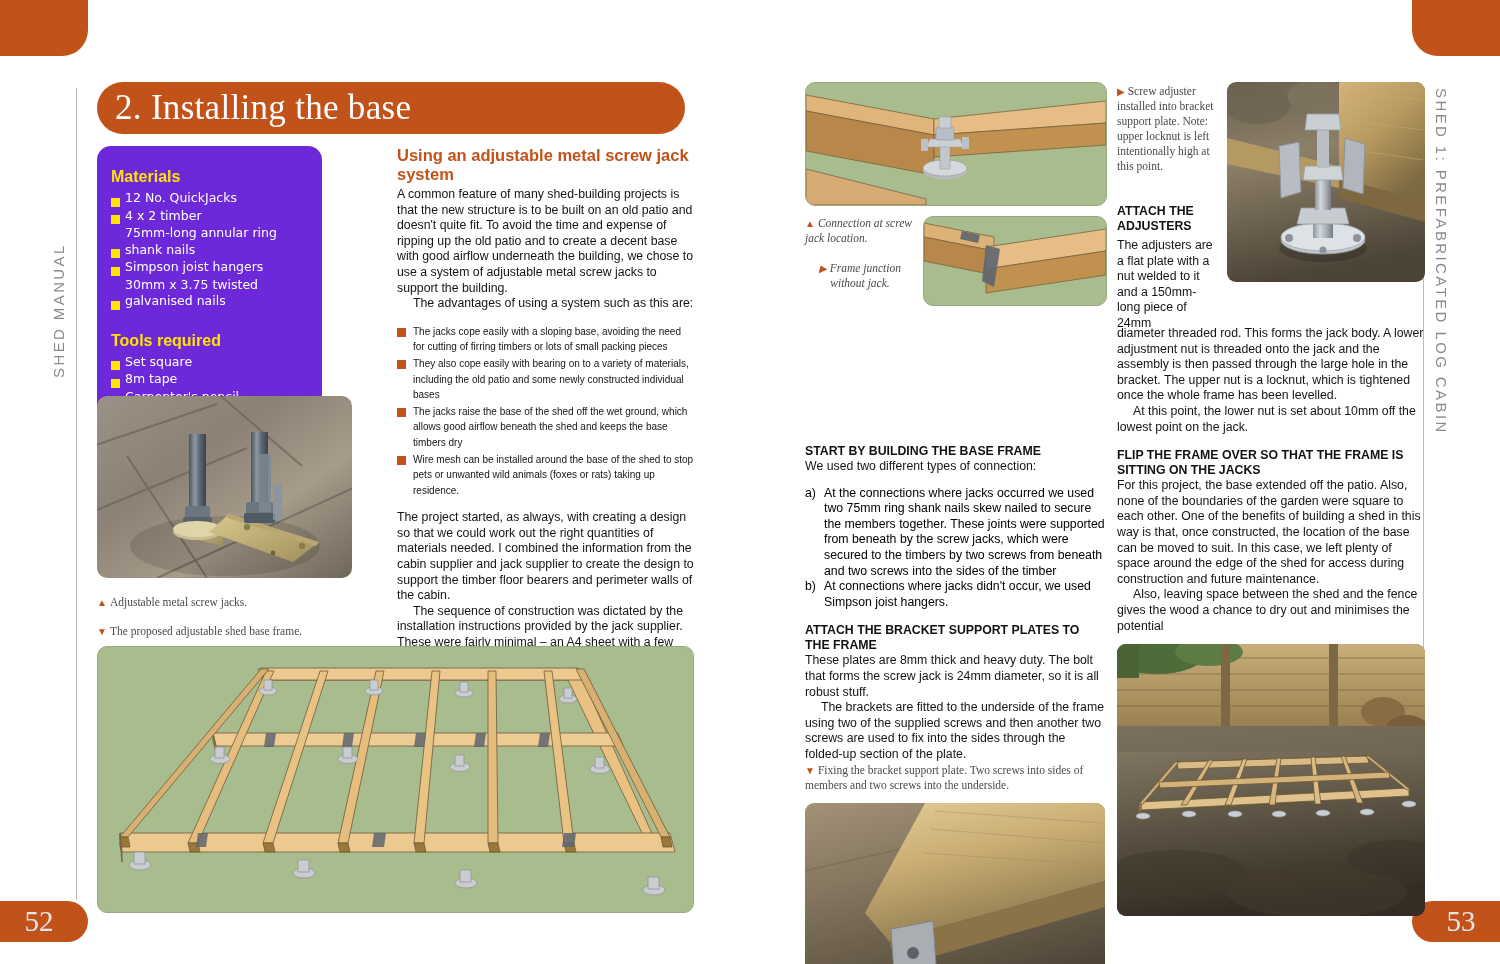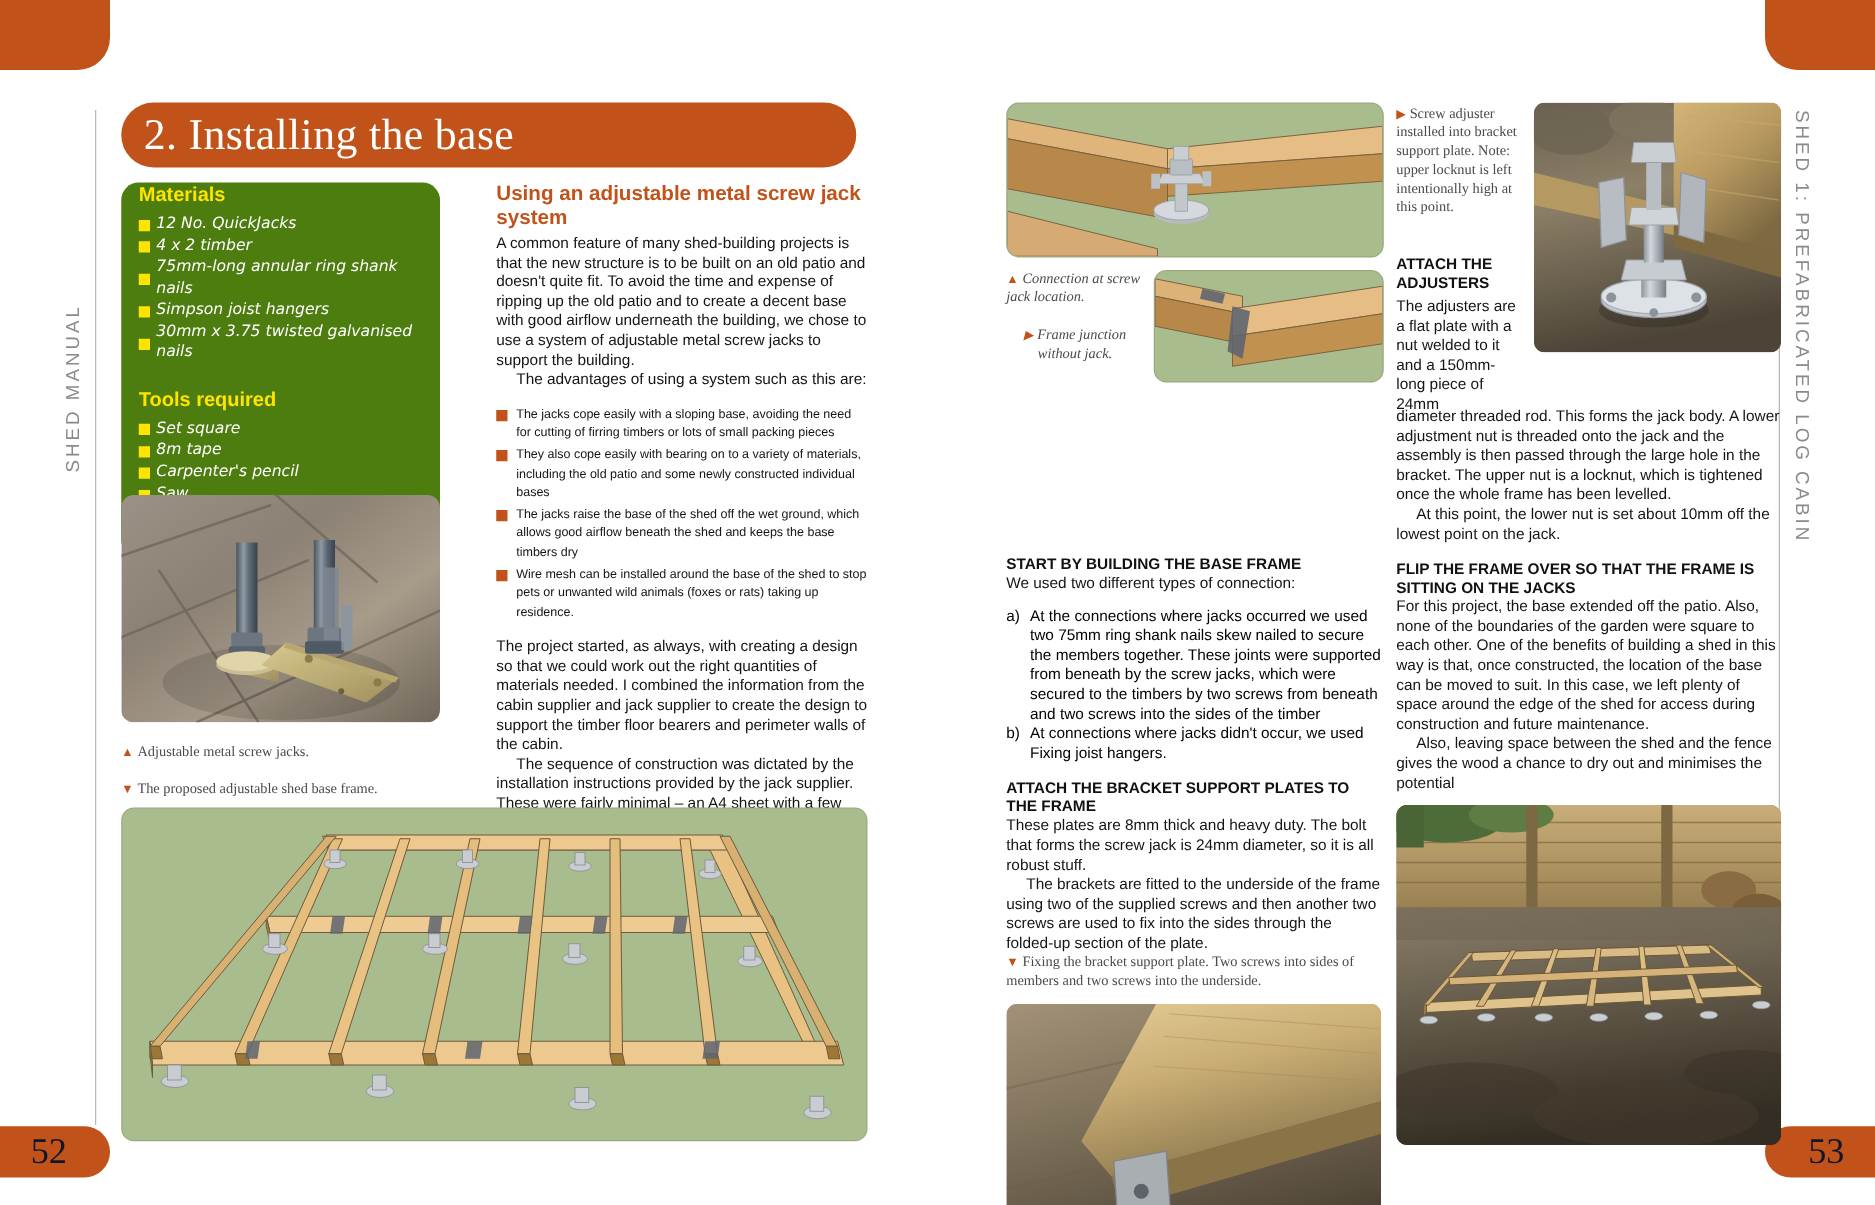"Materials" .black-box { background: #4d7c0f -> #6d28d9; padding: 0 14px -> 20px 14px; width: 255px -> 225px }
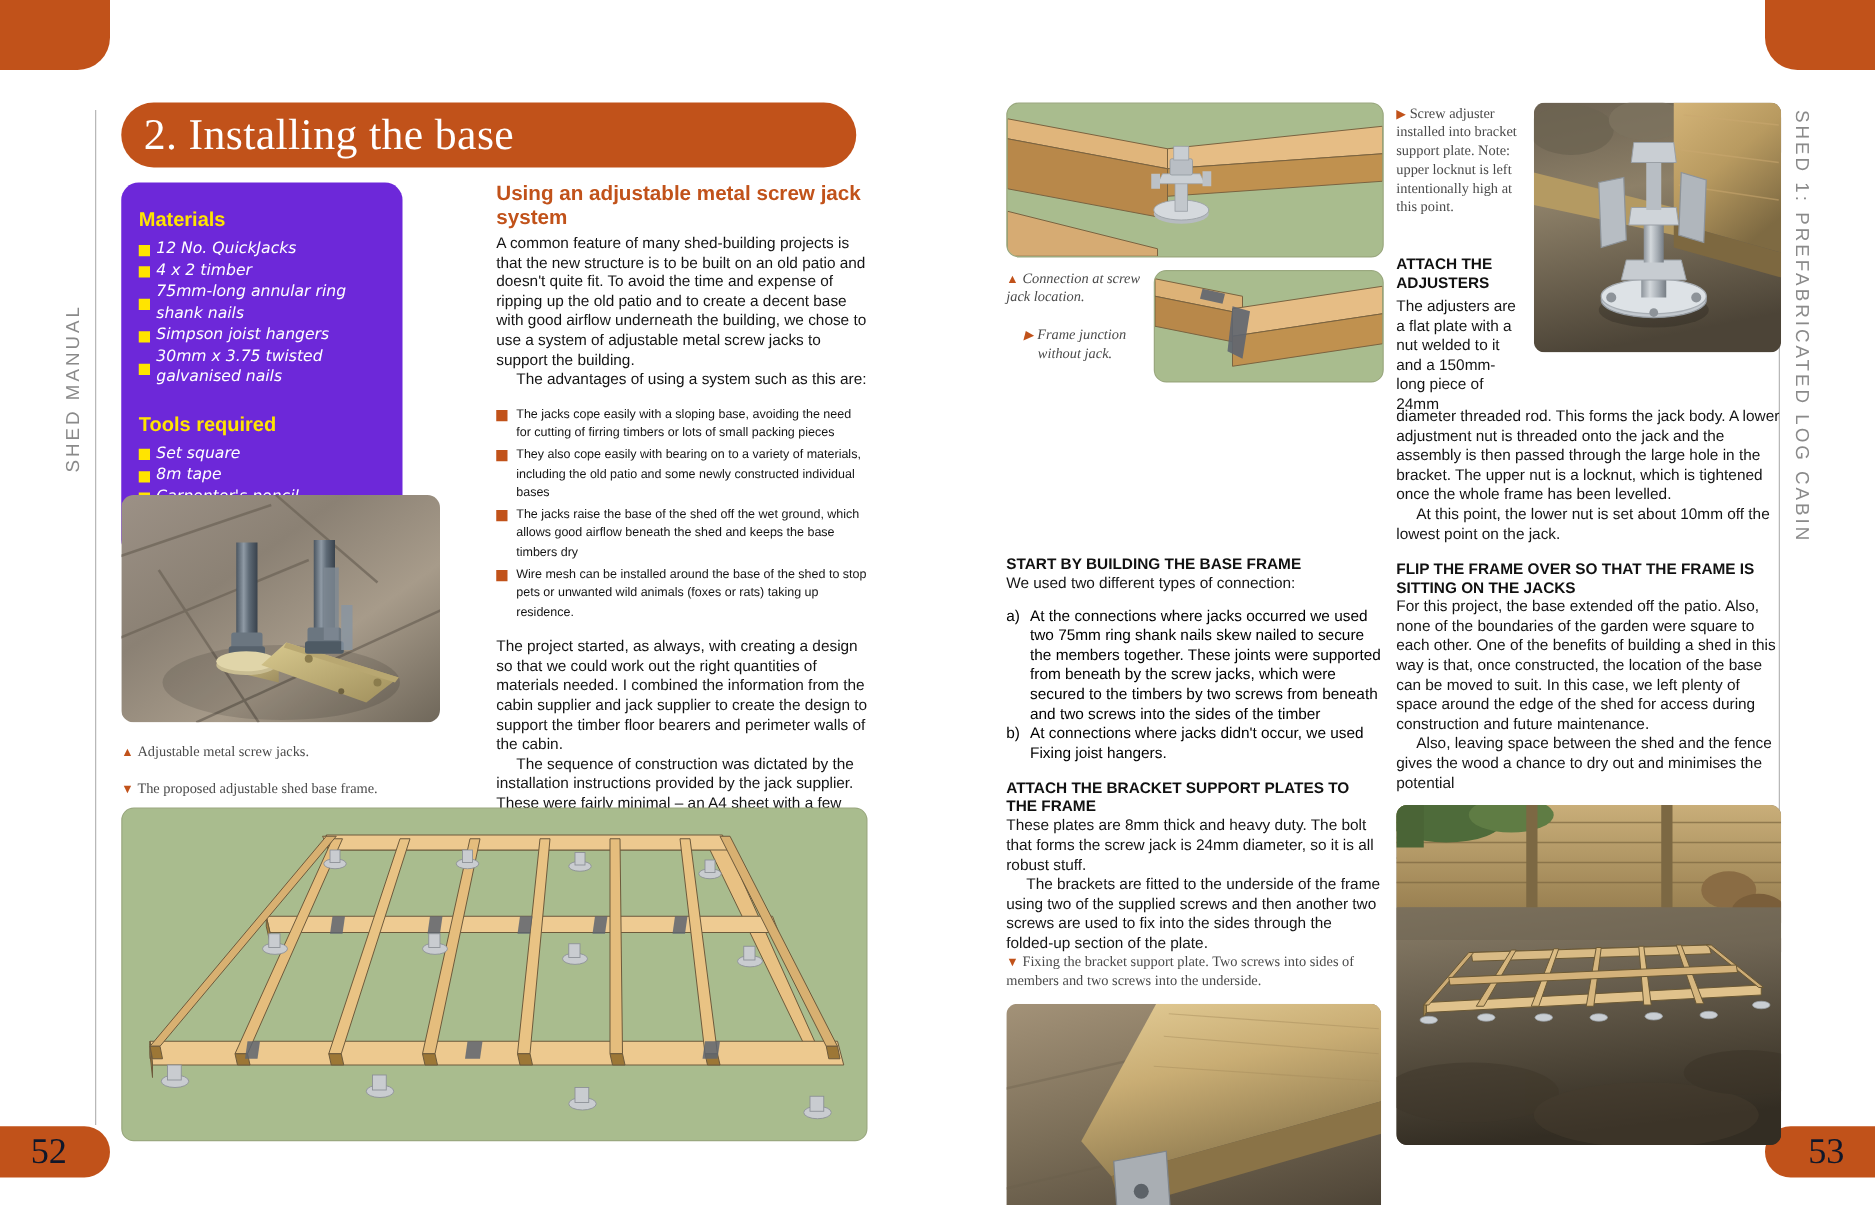"12 No. QuickJacks" .bb-item { align-items: center -> flex-end; font-style: italic -> none }
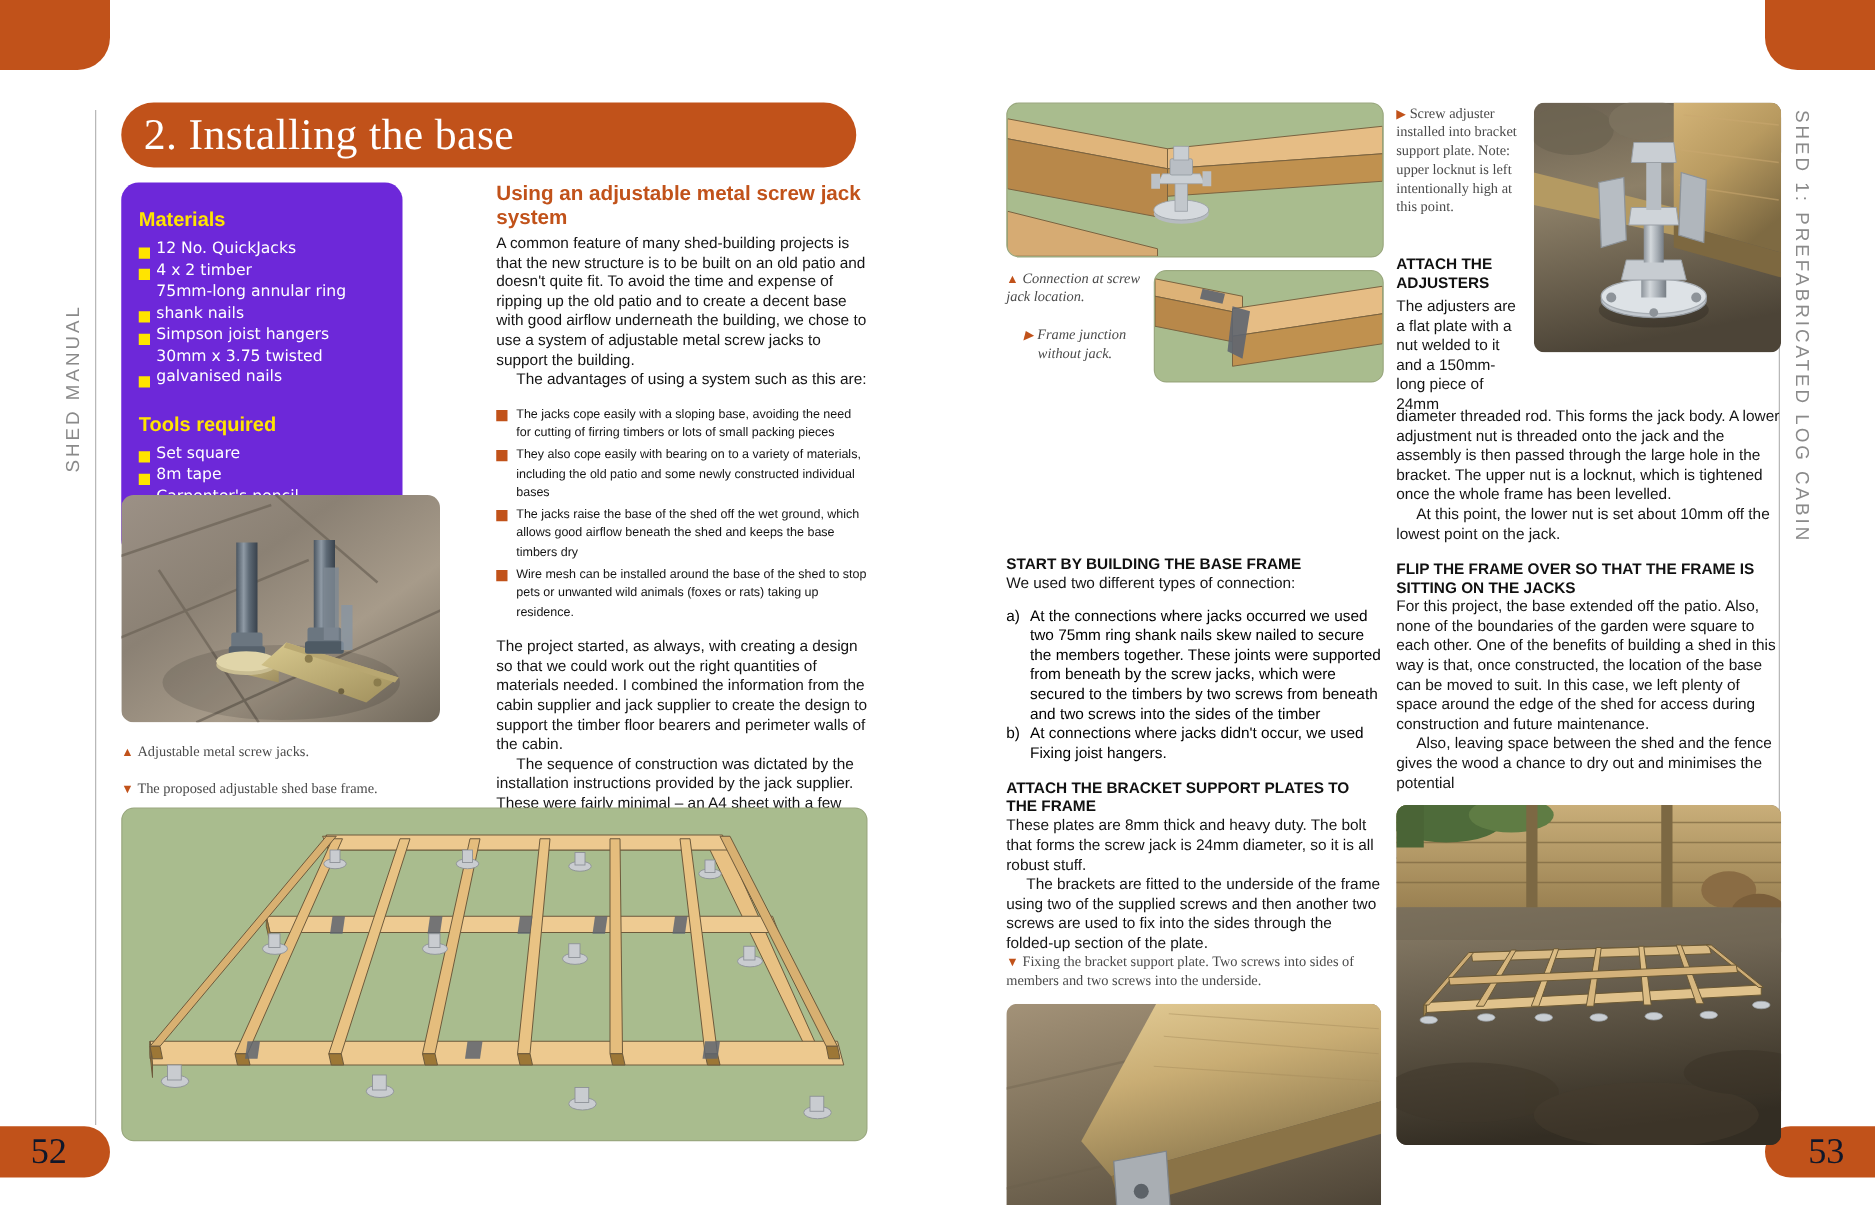"At connections where jacks didn't" span { text: Fixing -> Simpson }
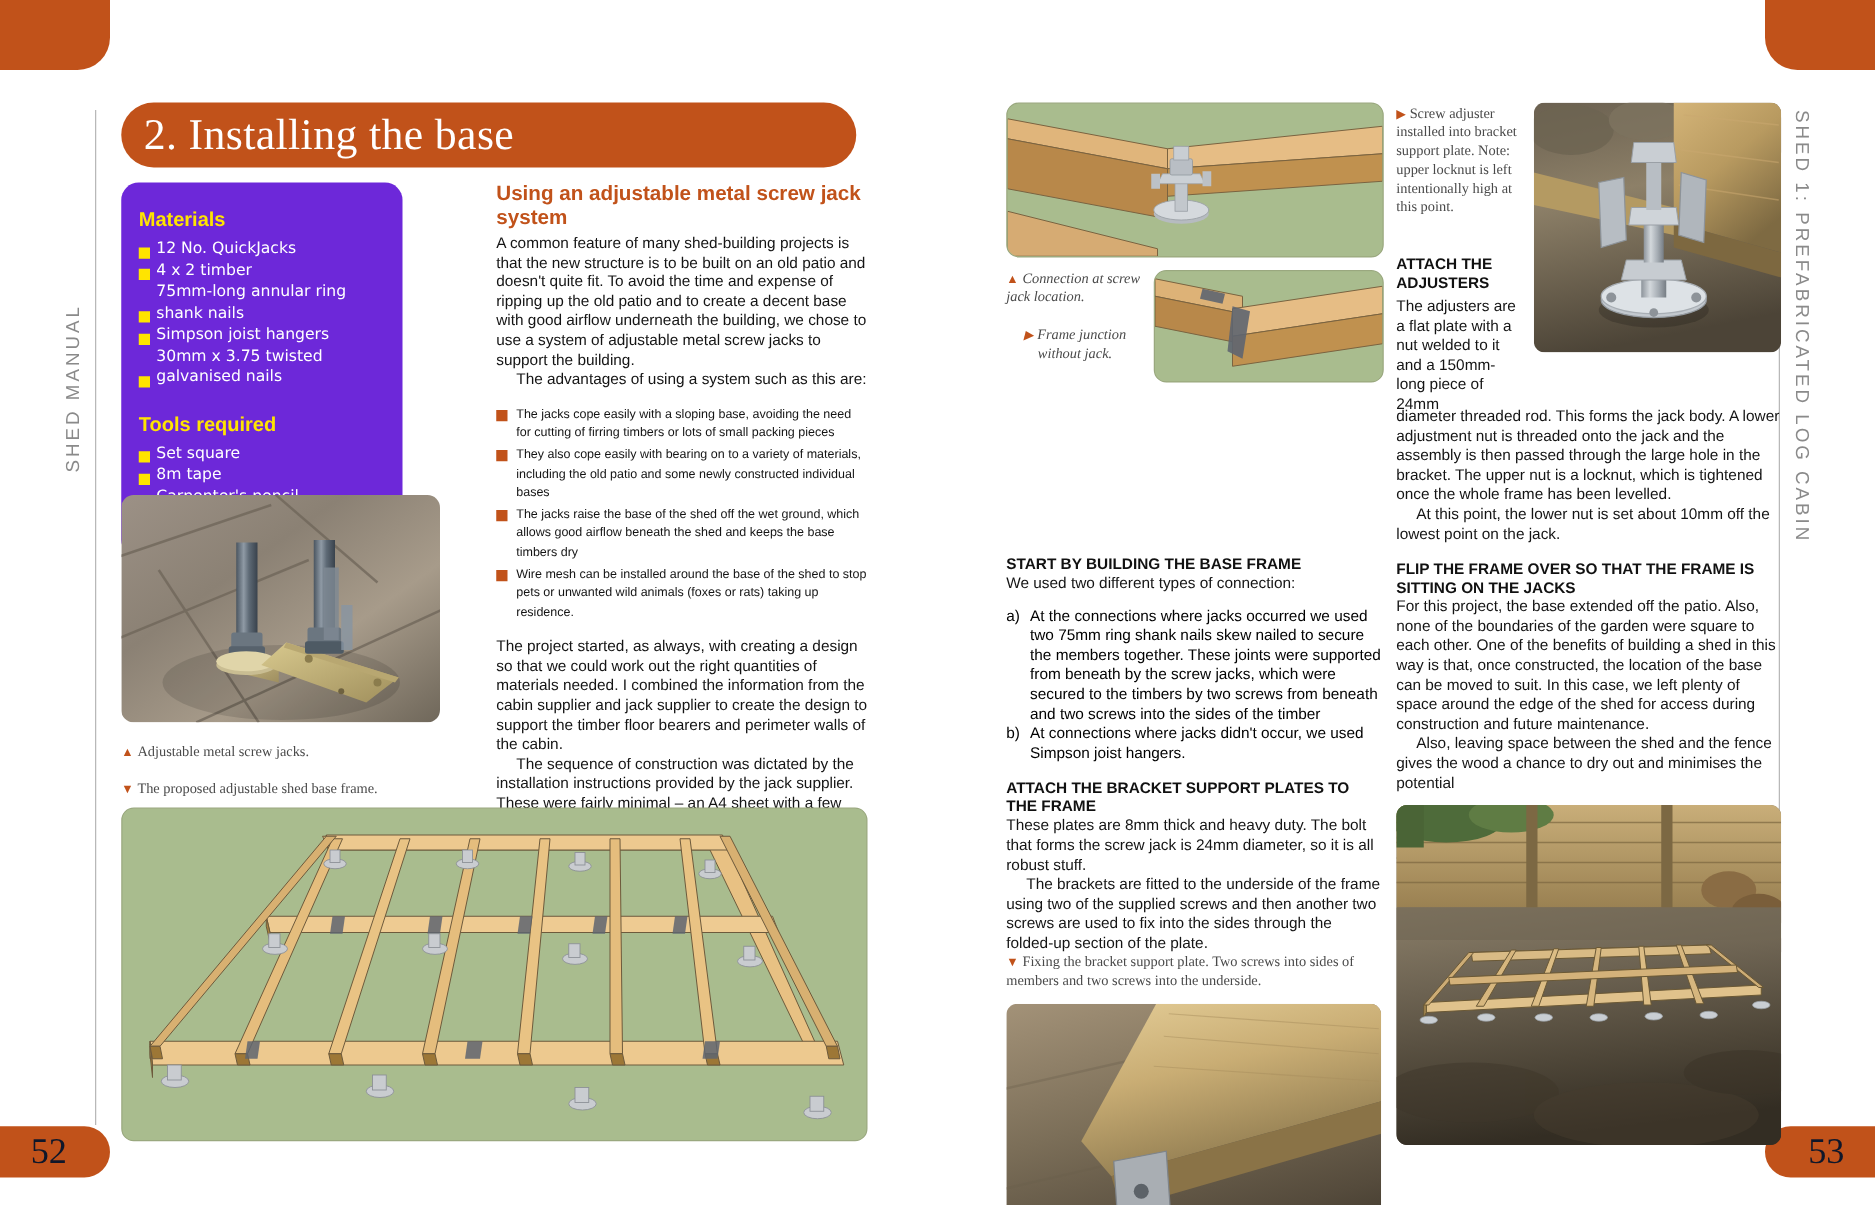"52" .pagenum { color: #0f172a -> #e5e5e5 }
